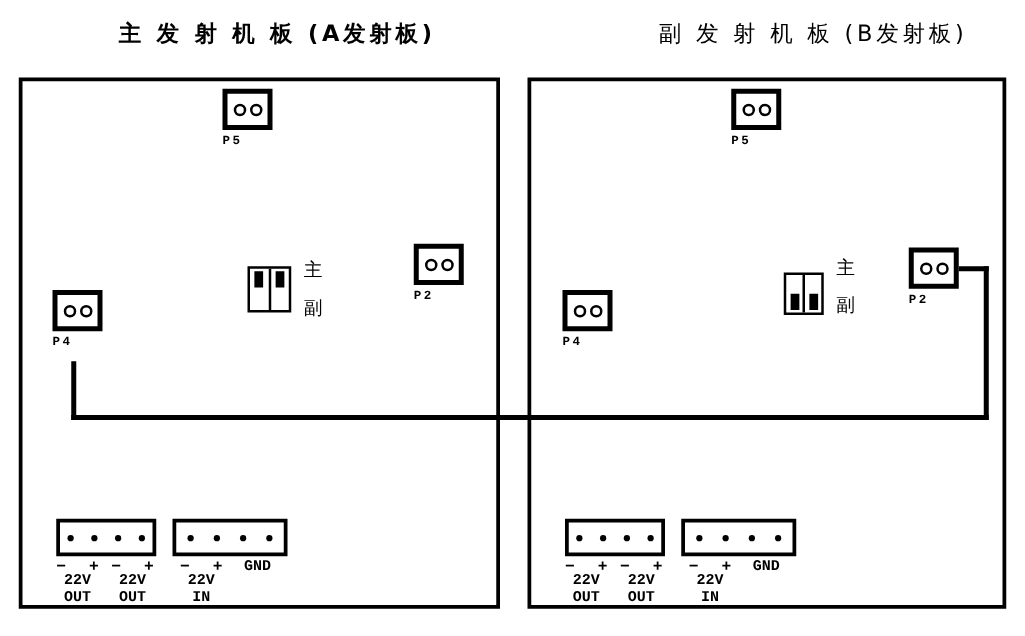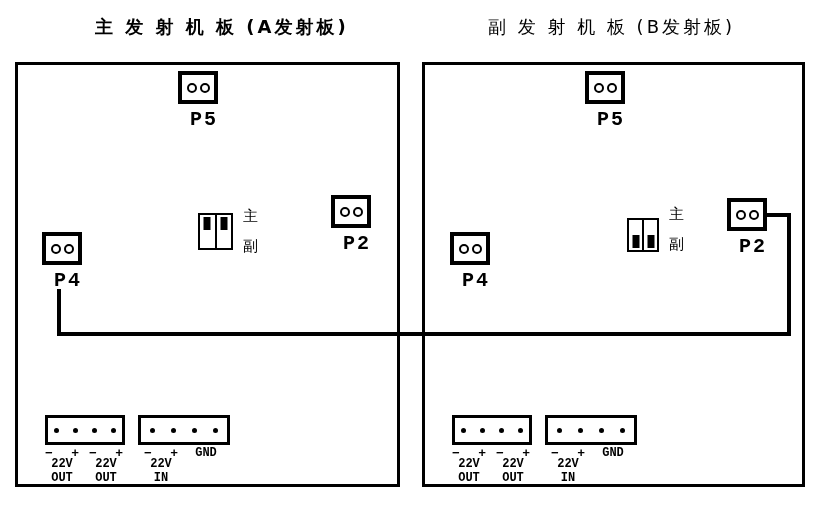"副 发 射 机 板" div.title { left: 488px -> 527px }
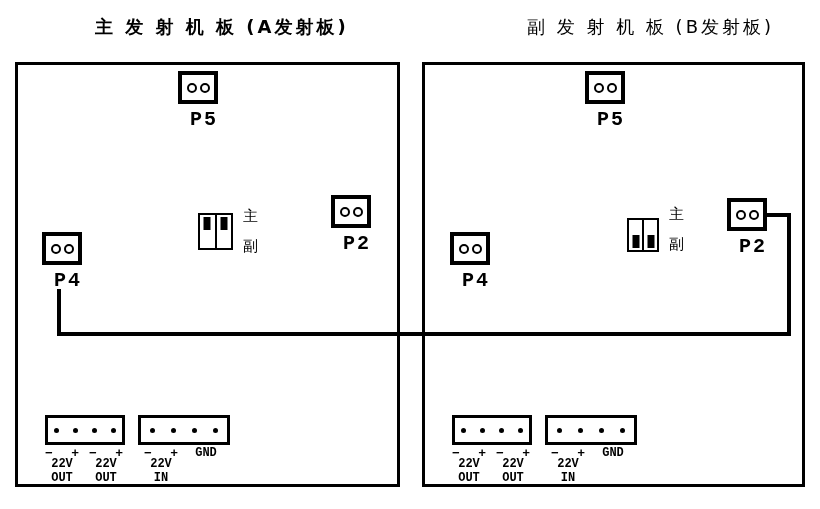"P5" .plabel { font-size: 20px -> 10px; text-align: right -> left }
